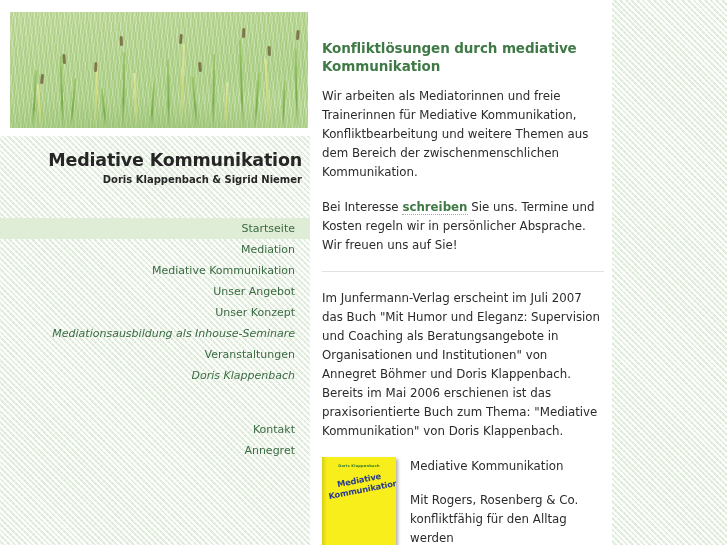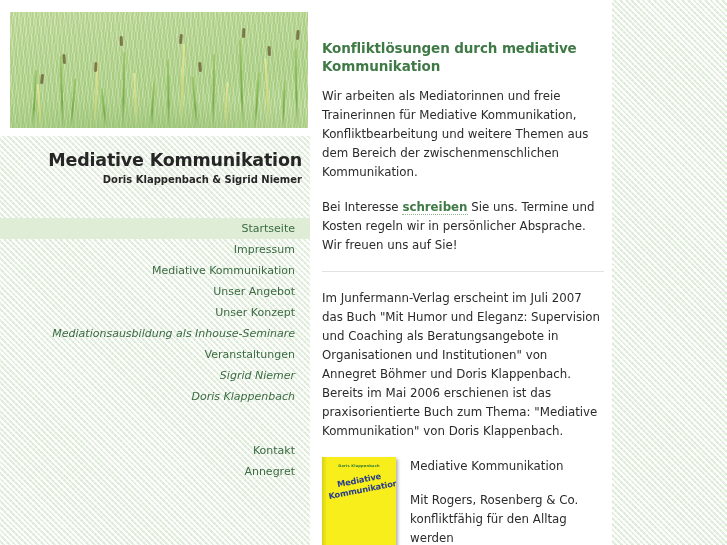"Impressum" a.nav-item { text: Impressum -> Mediation }
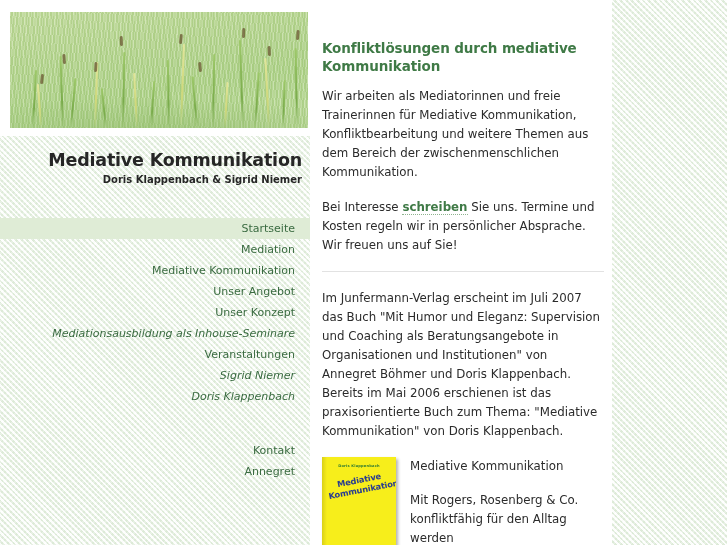"Sigrid Niemer" a.nav-item { html: <a>Sigrid Niemer</a> -> none }
